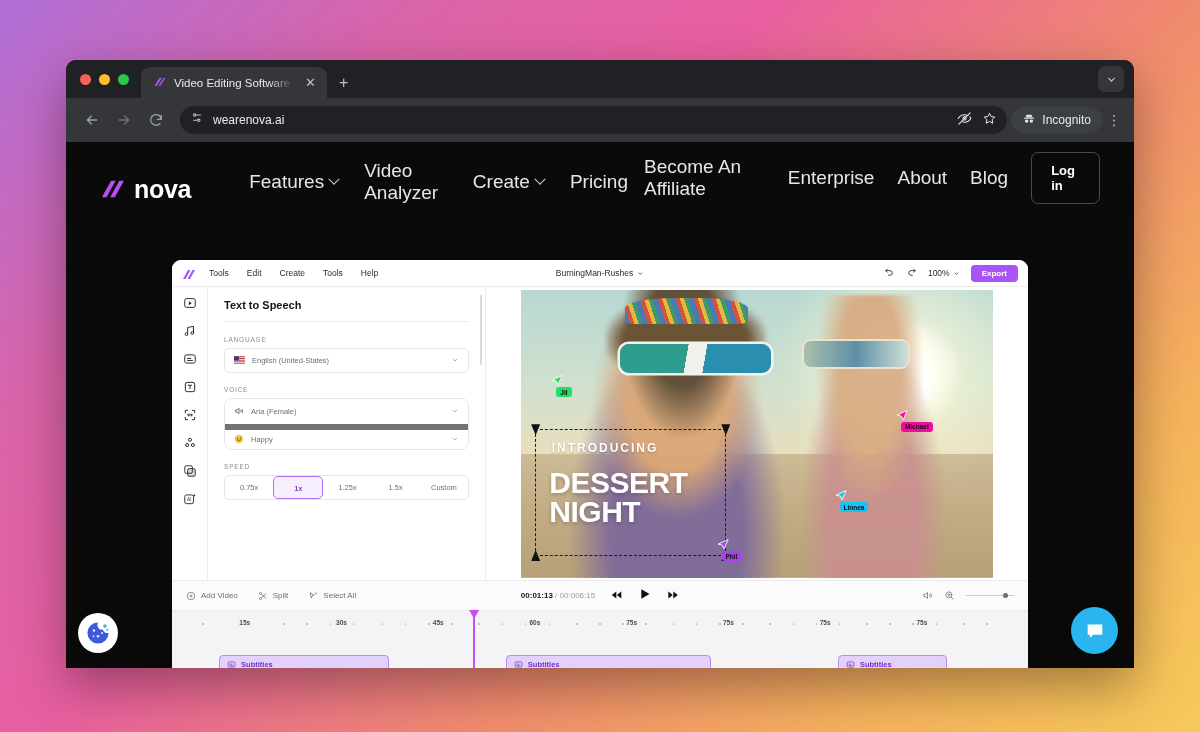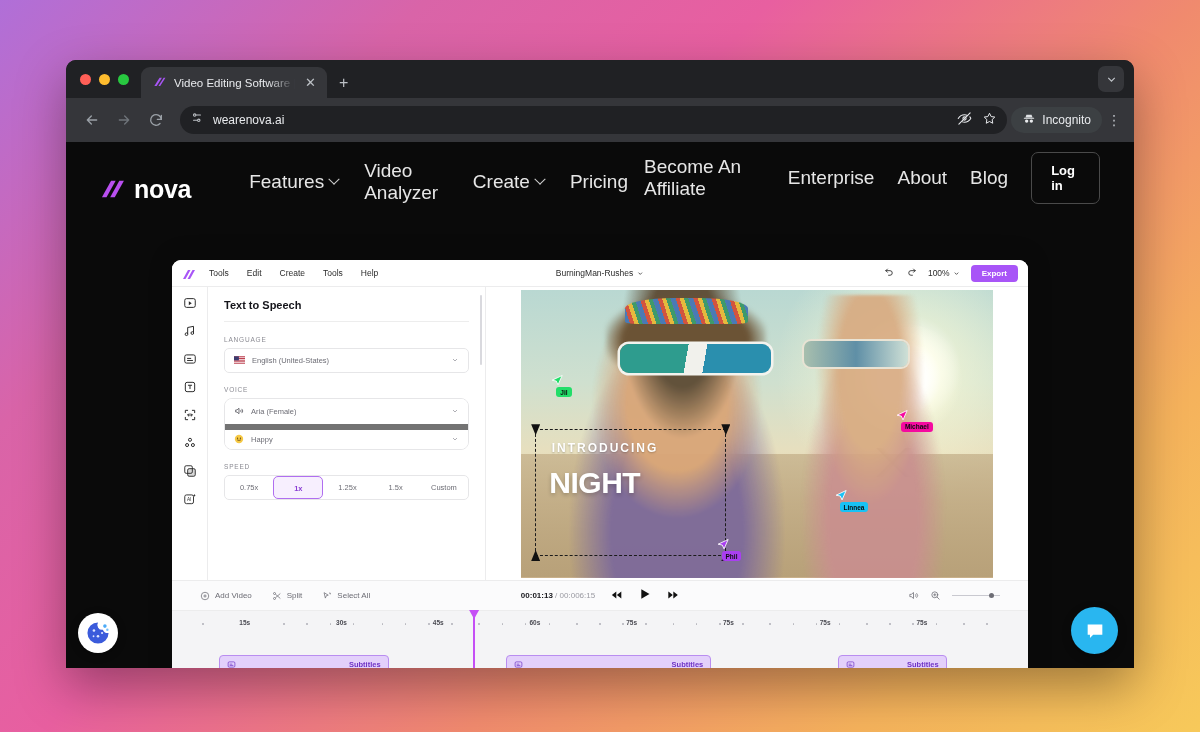"DESSERT" div { html: none -> <div>DESSERT</div> }
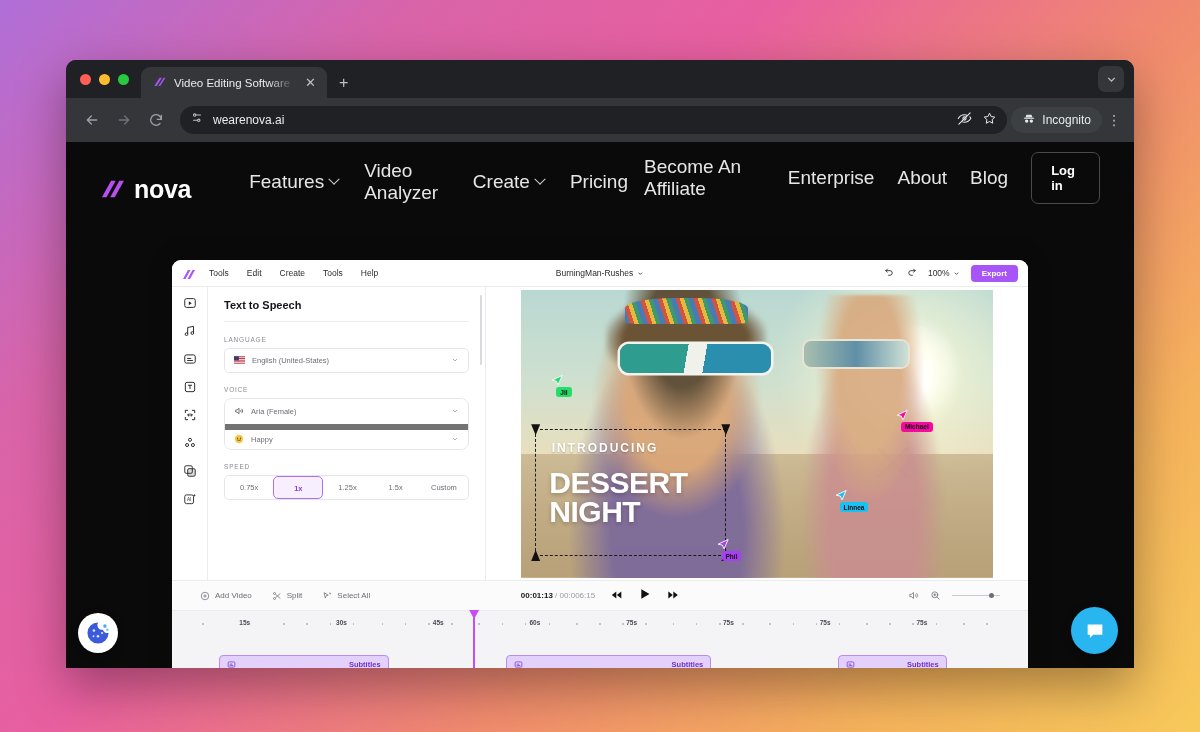"Add Video" .playbar { padding: 0 28px -> 0 14px }
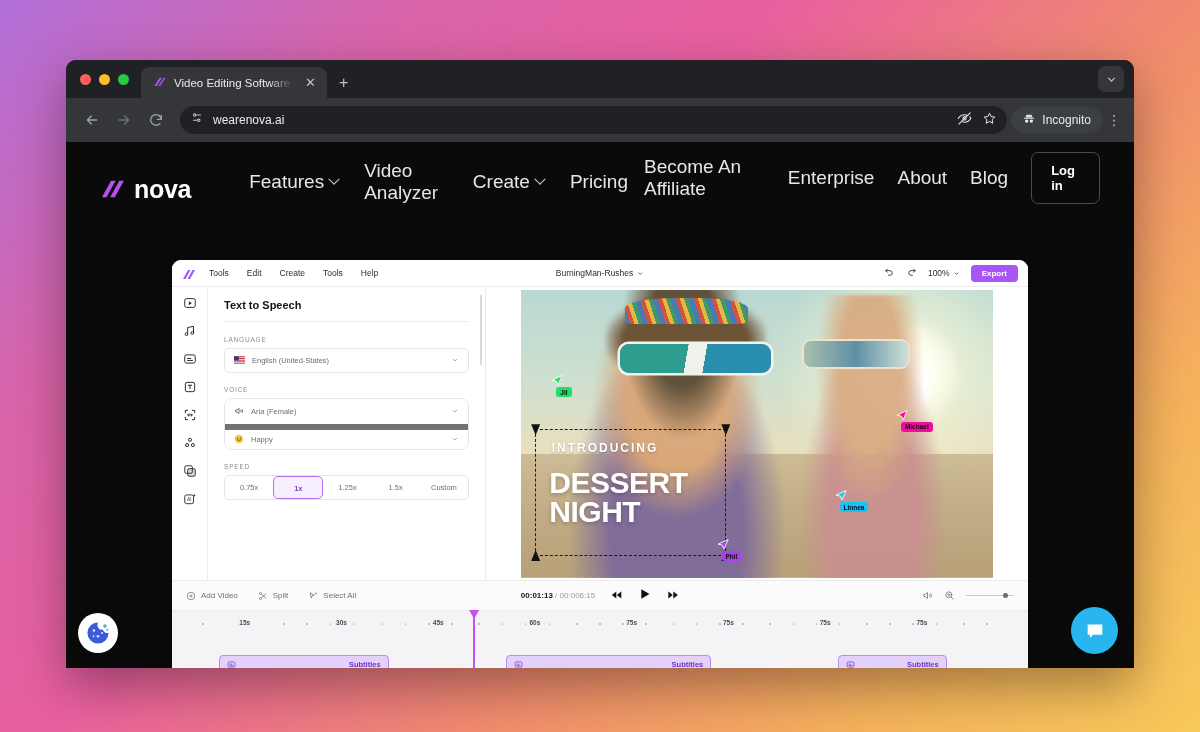"Subtitles" .clip.sub { justify-content: space-between -> none }
